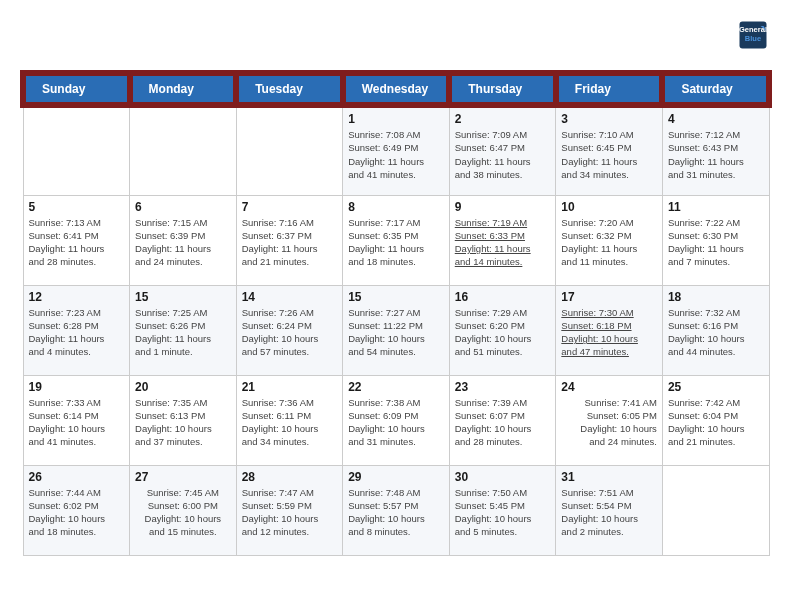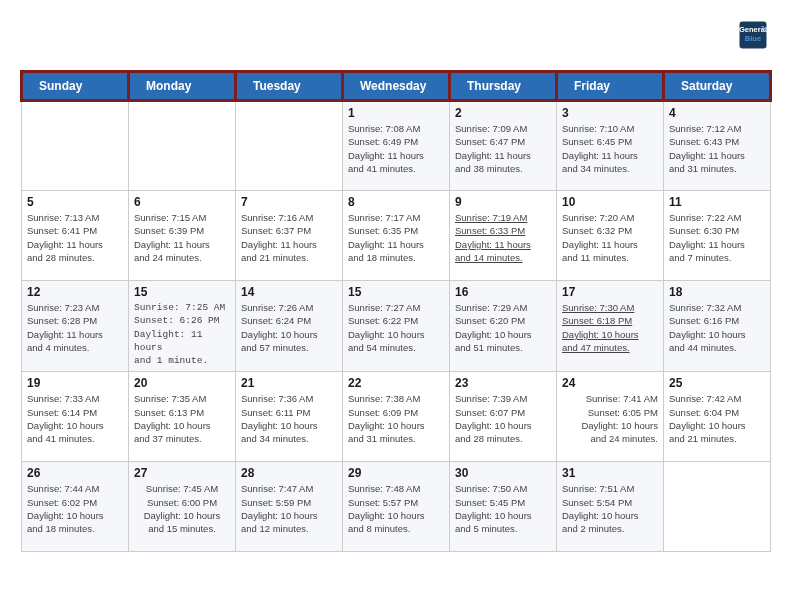"Sunday" thead tr th { border: 3px solid #7f1d1d -> 6px solid #7f1d1d }
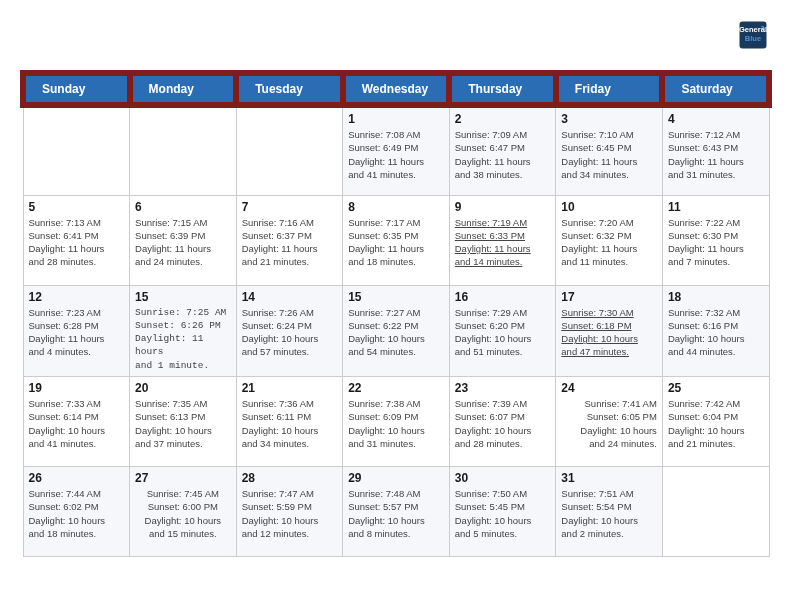"Sunrise: 7:25 AM" div.day-info { font-family: Liberation Mono, monospace -> none }
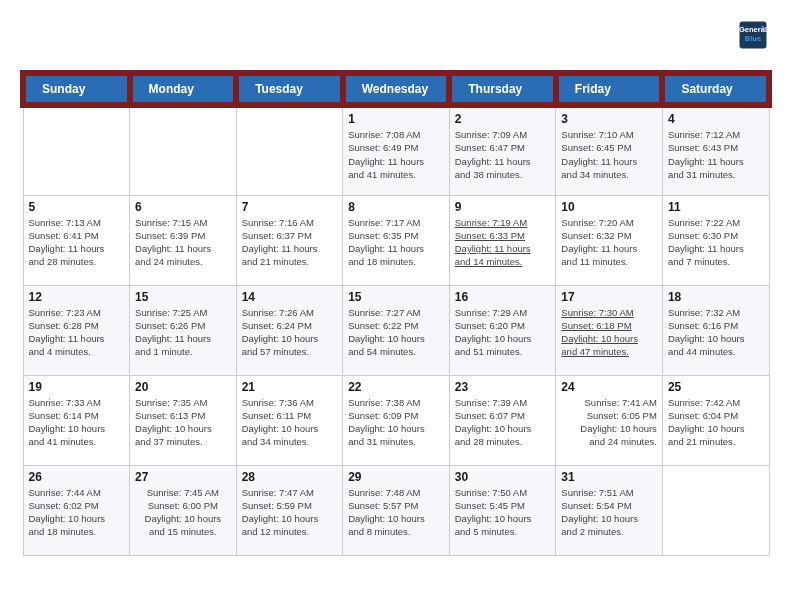"Sunrise: 7:27 AM" div.day-info { text: 6:22 -> 11:22 }
